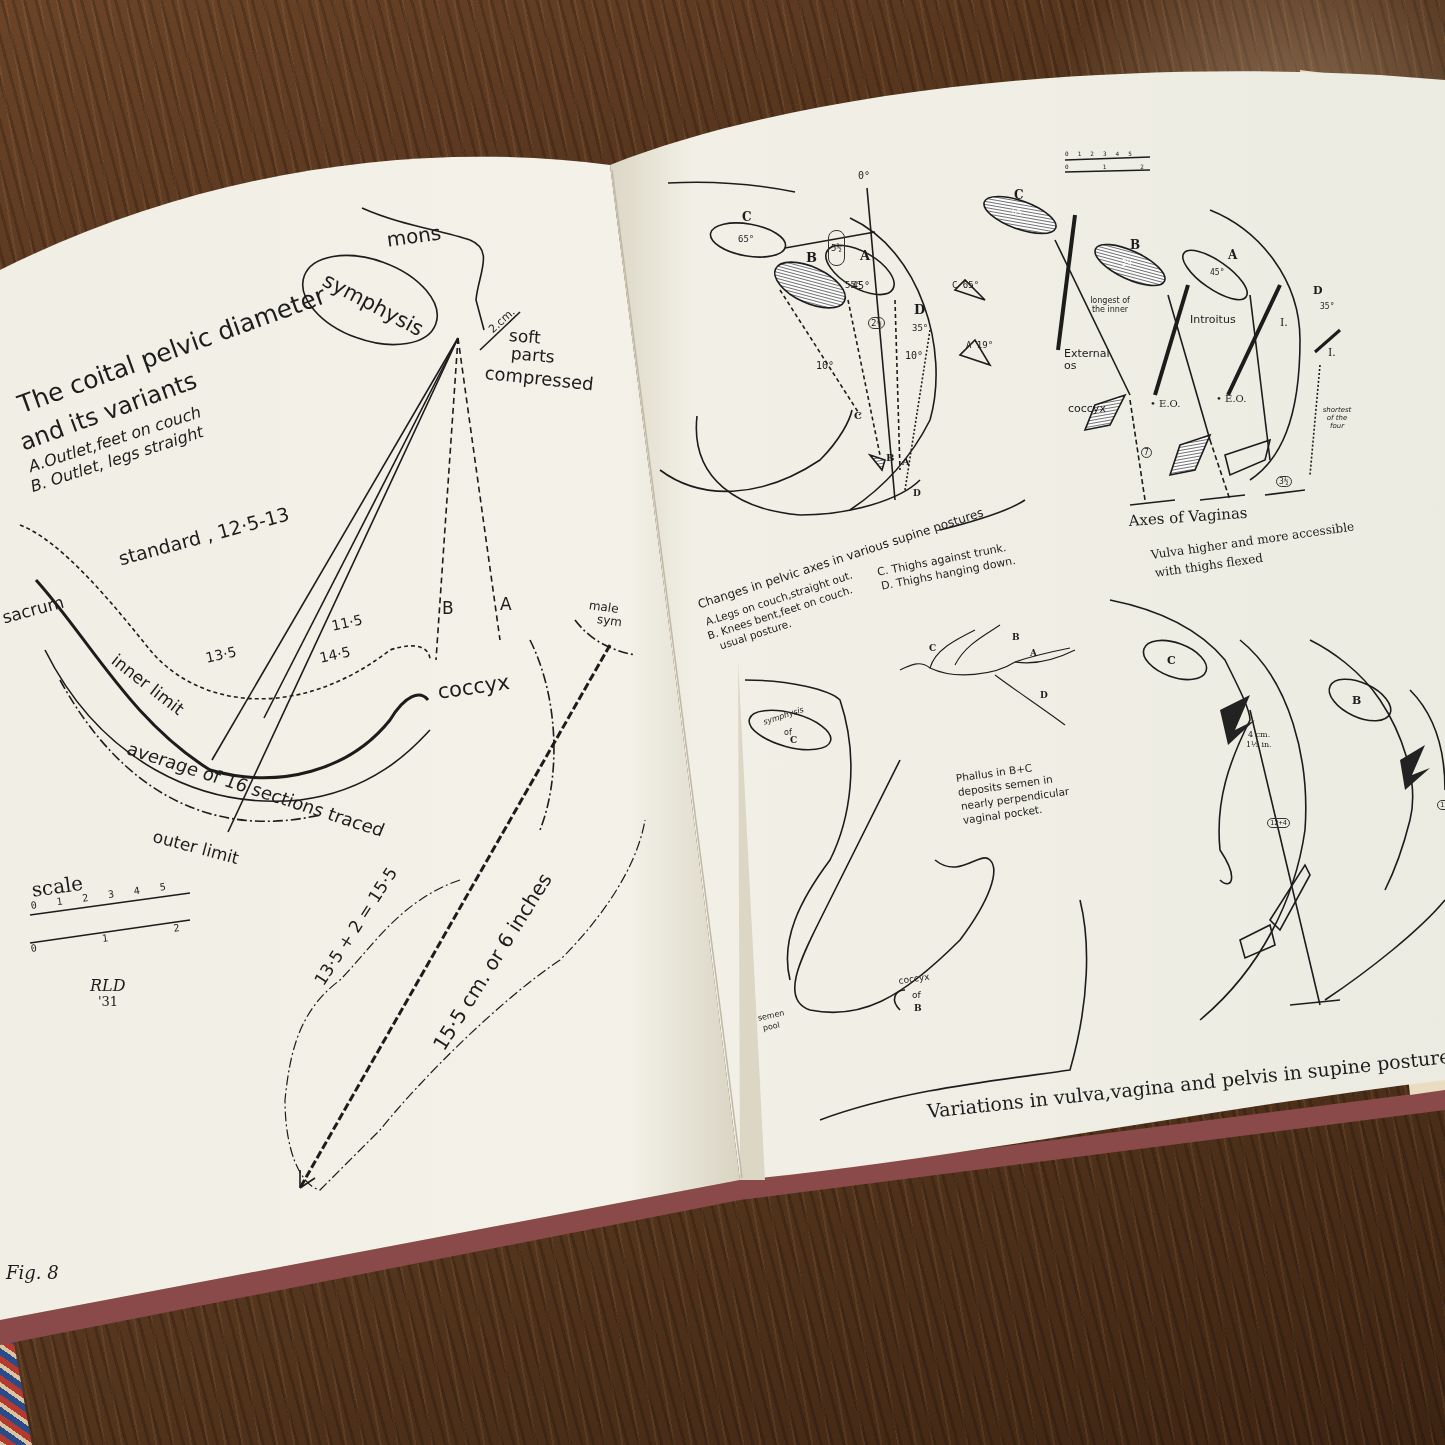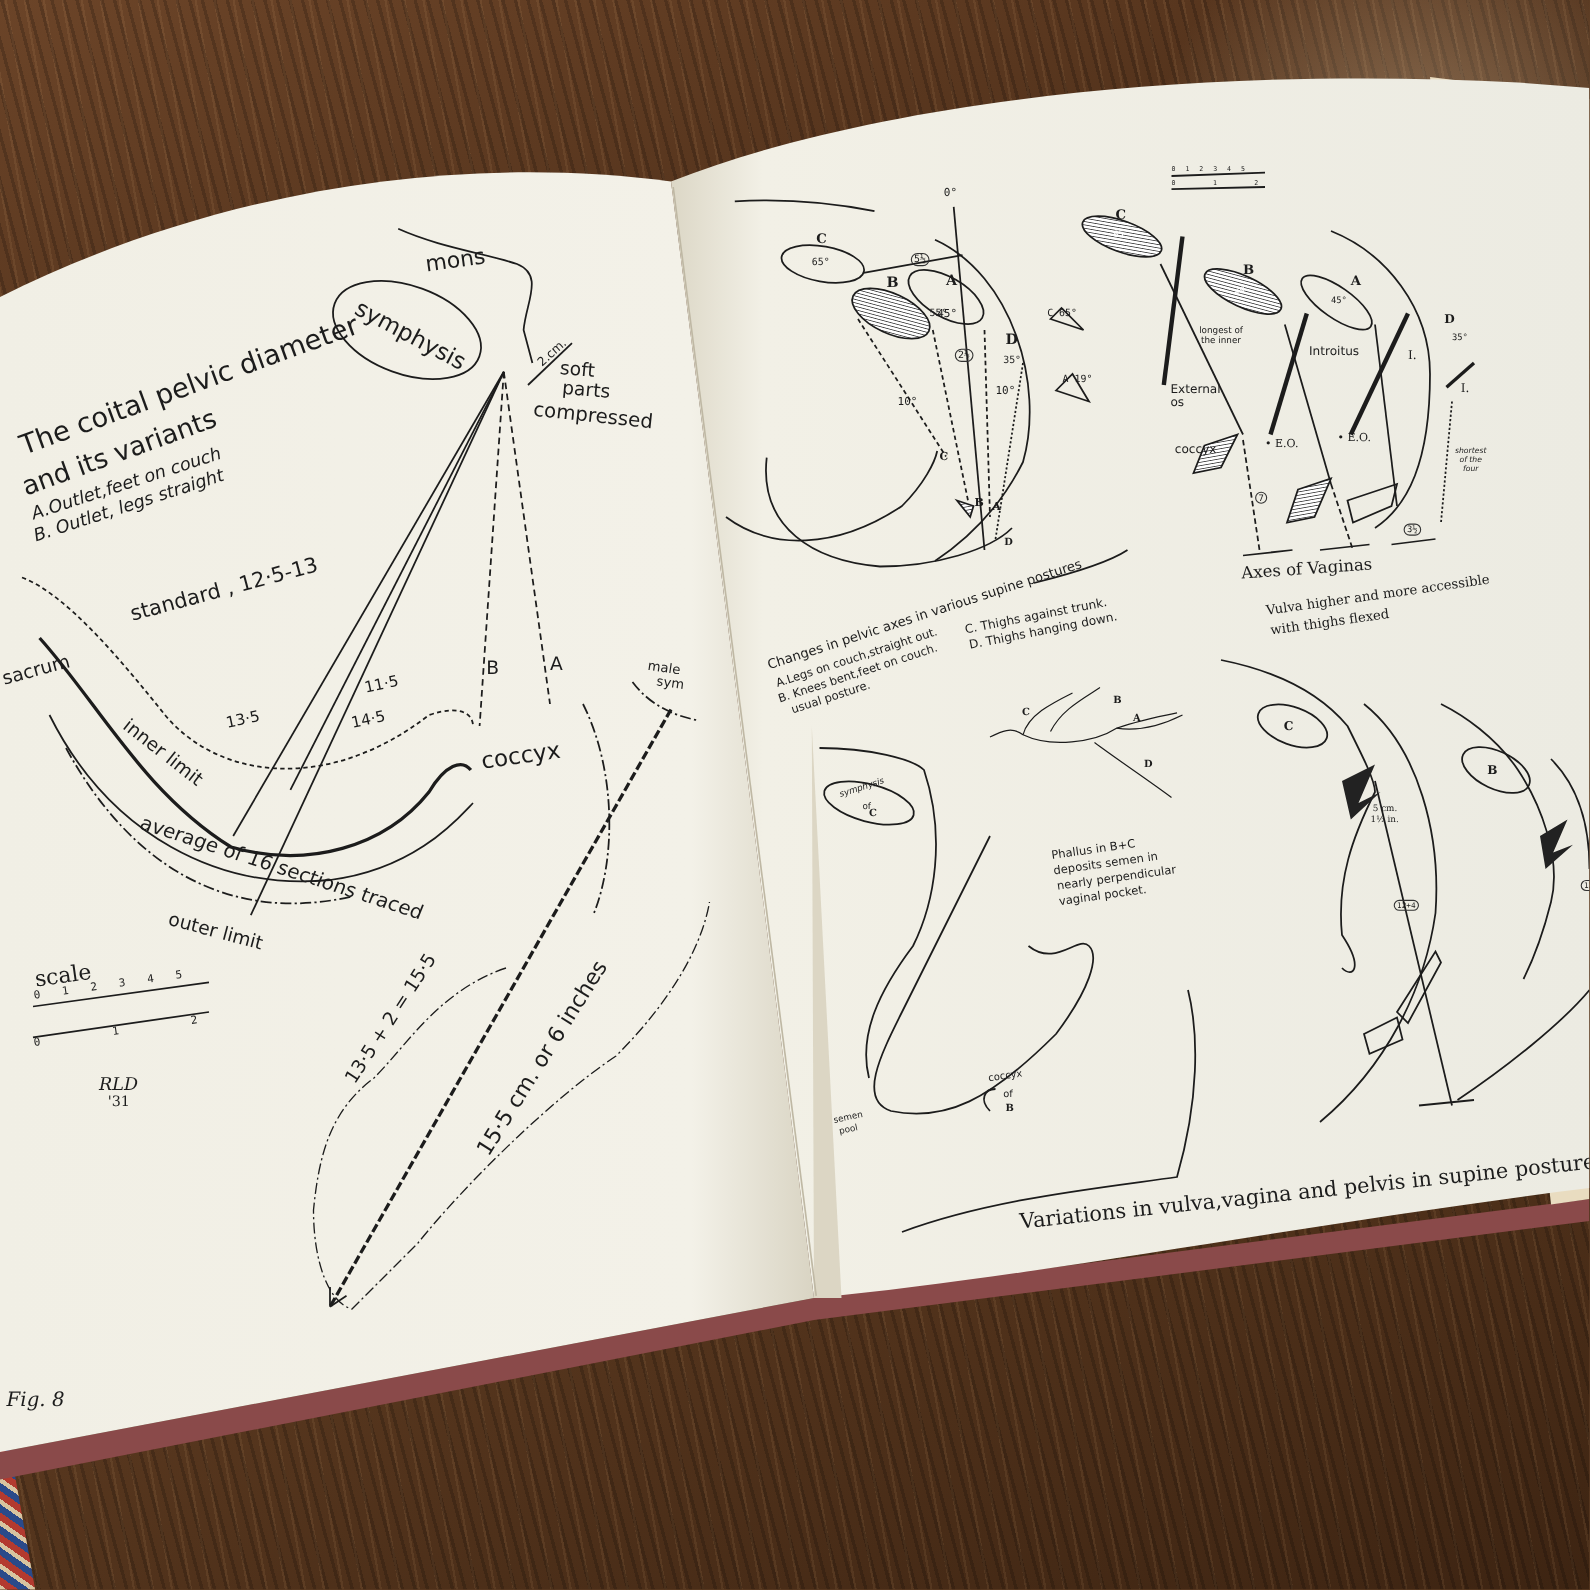"5½" div.lbl { padding: 0 2px -> 12px 2px }
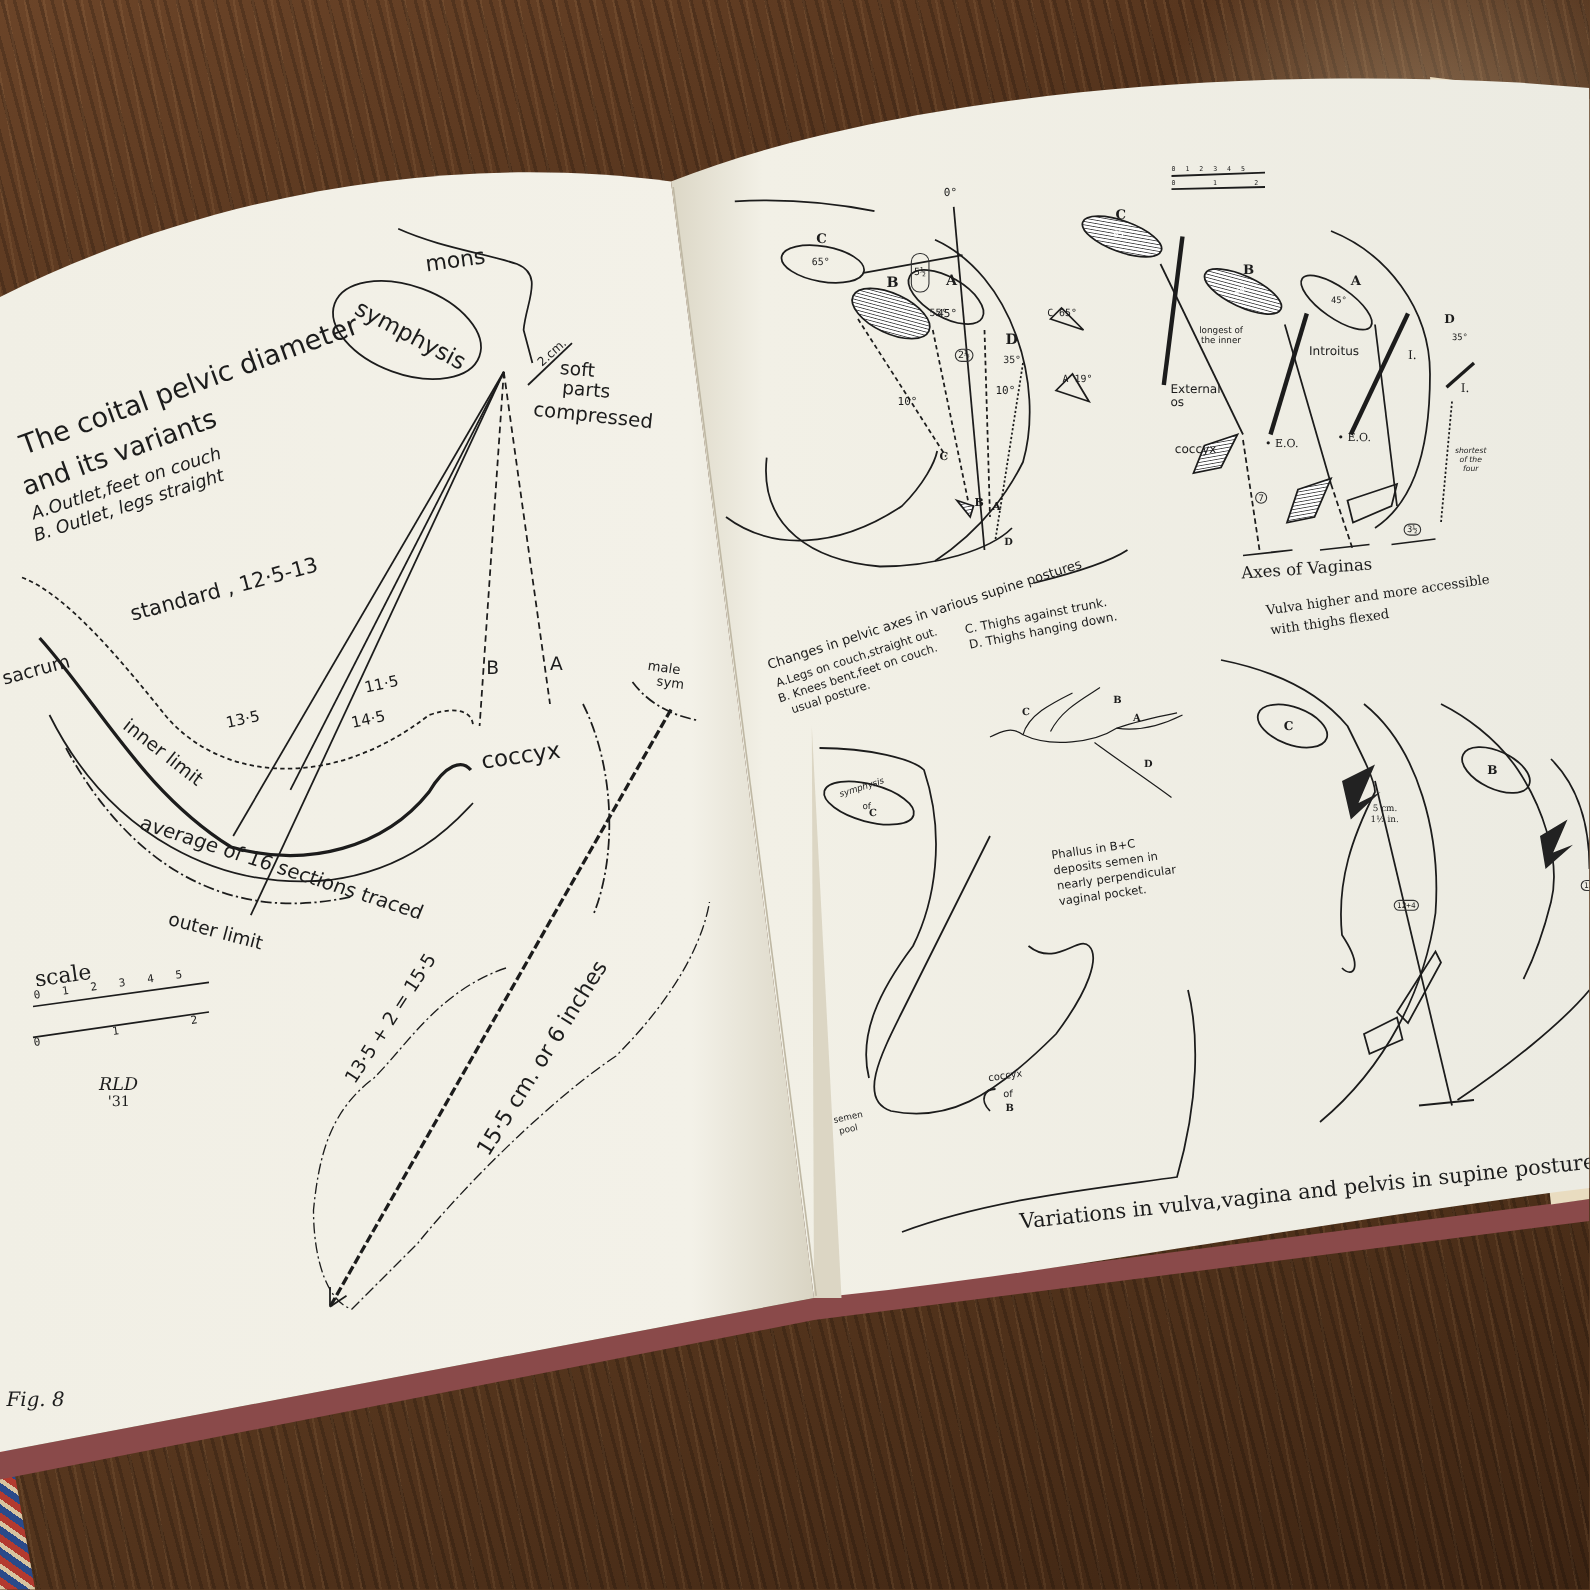"5 cm." div.lbl { text: 5 -> 4 }
